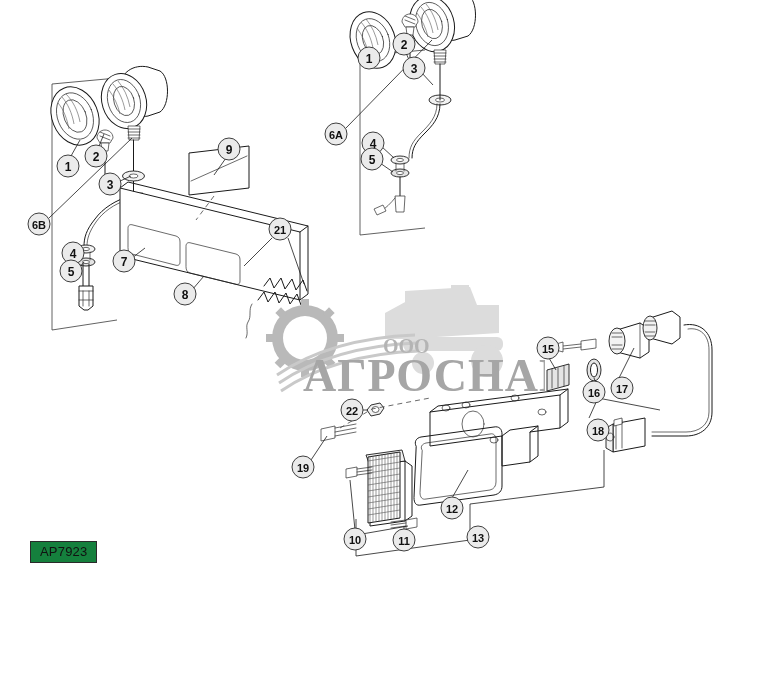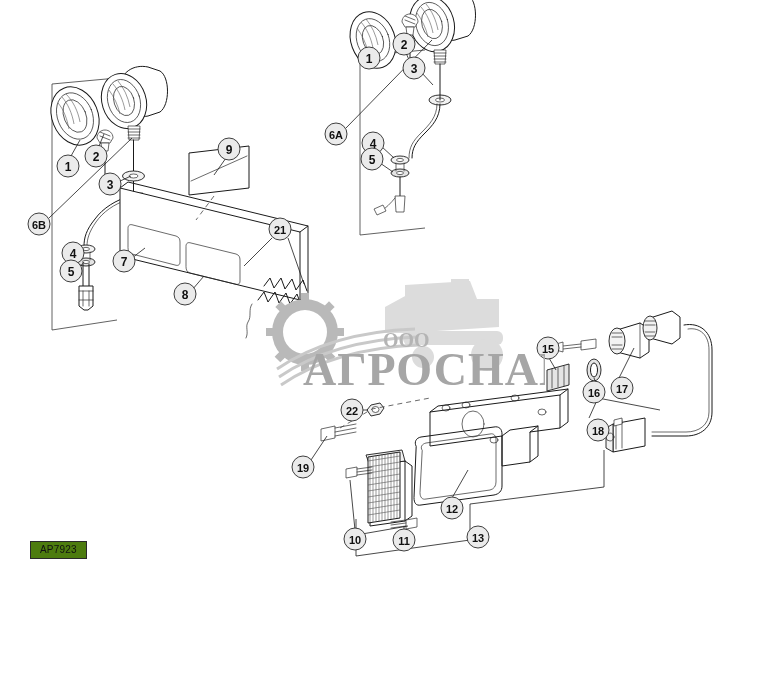"ООО" #wm { top: 277px -> 283px }
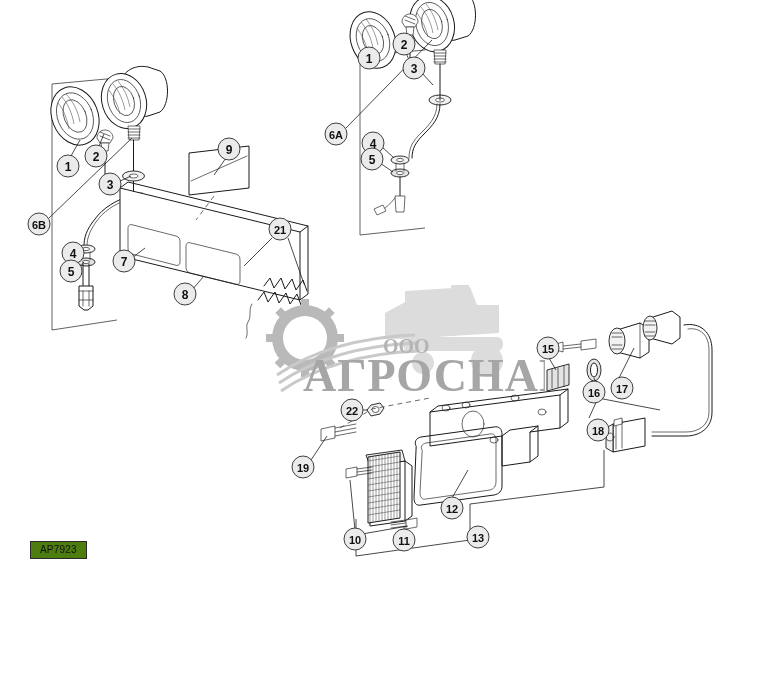"AP7923" #partno { background: #4d7c0f -> #15803d; font-size: 10px -> 13px }
